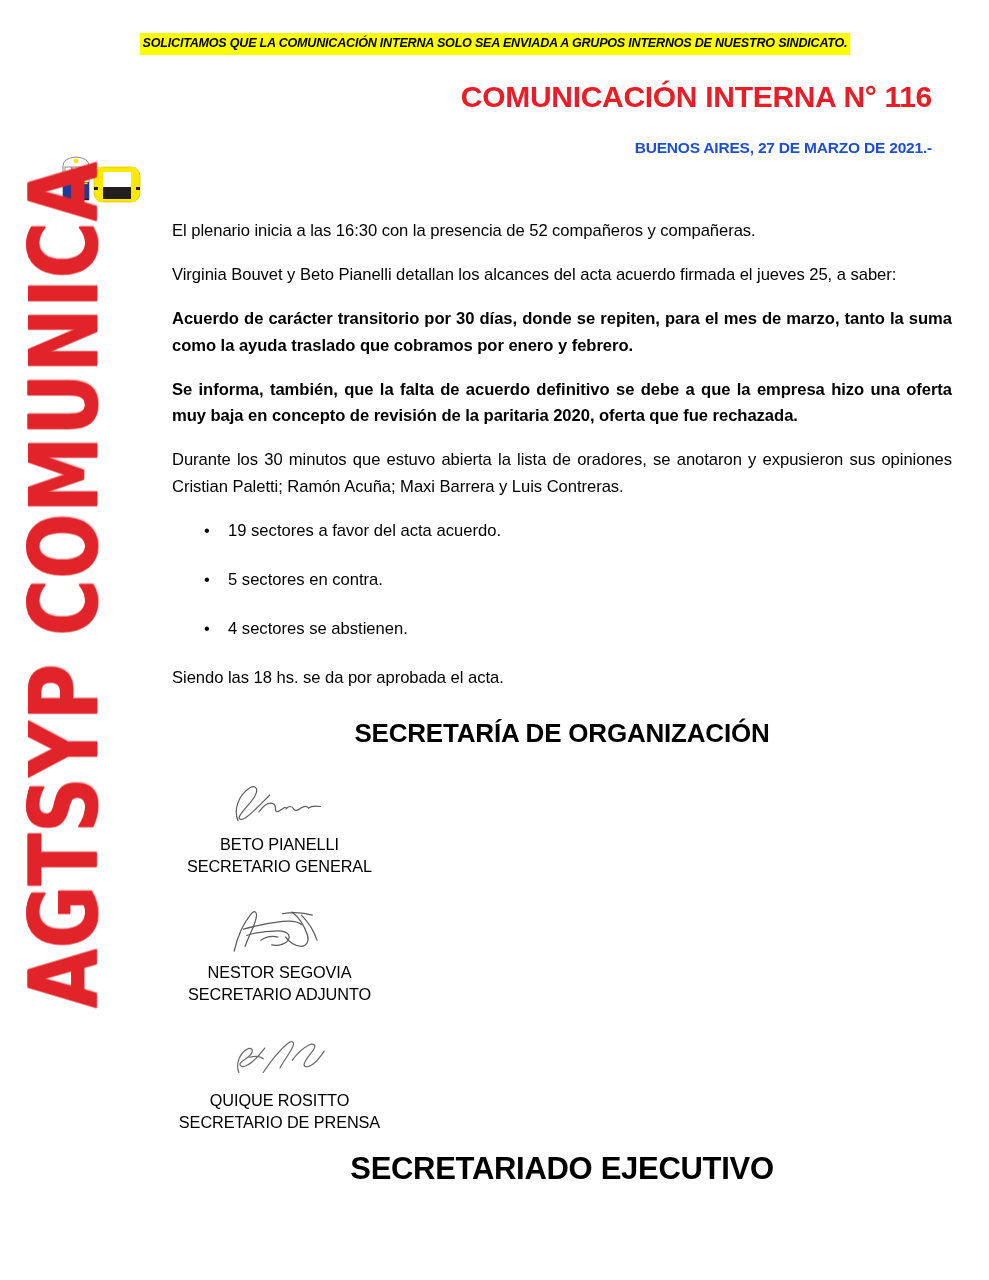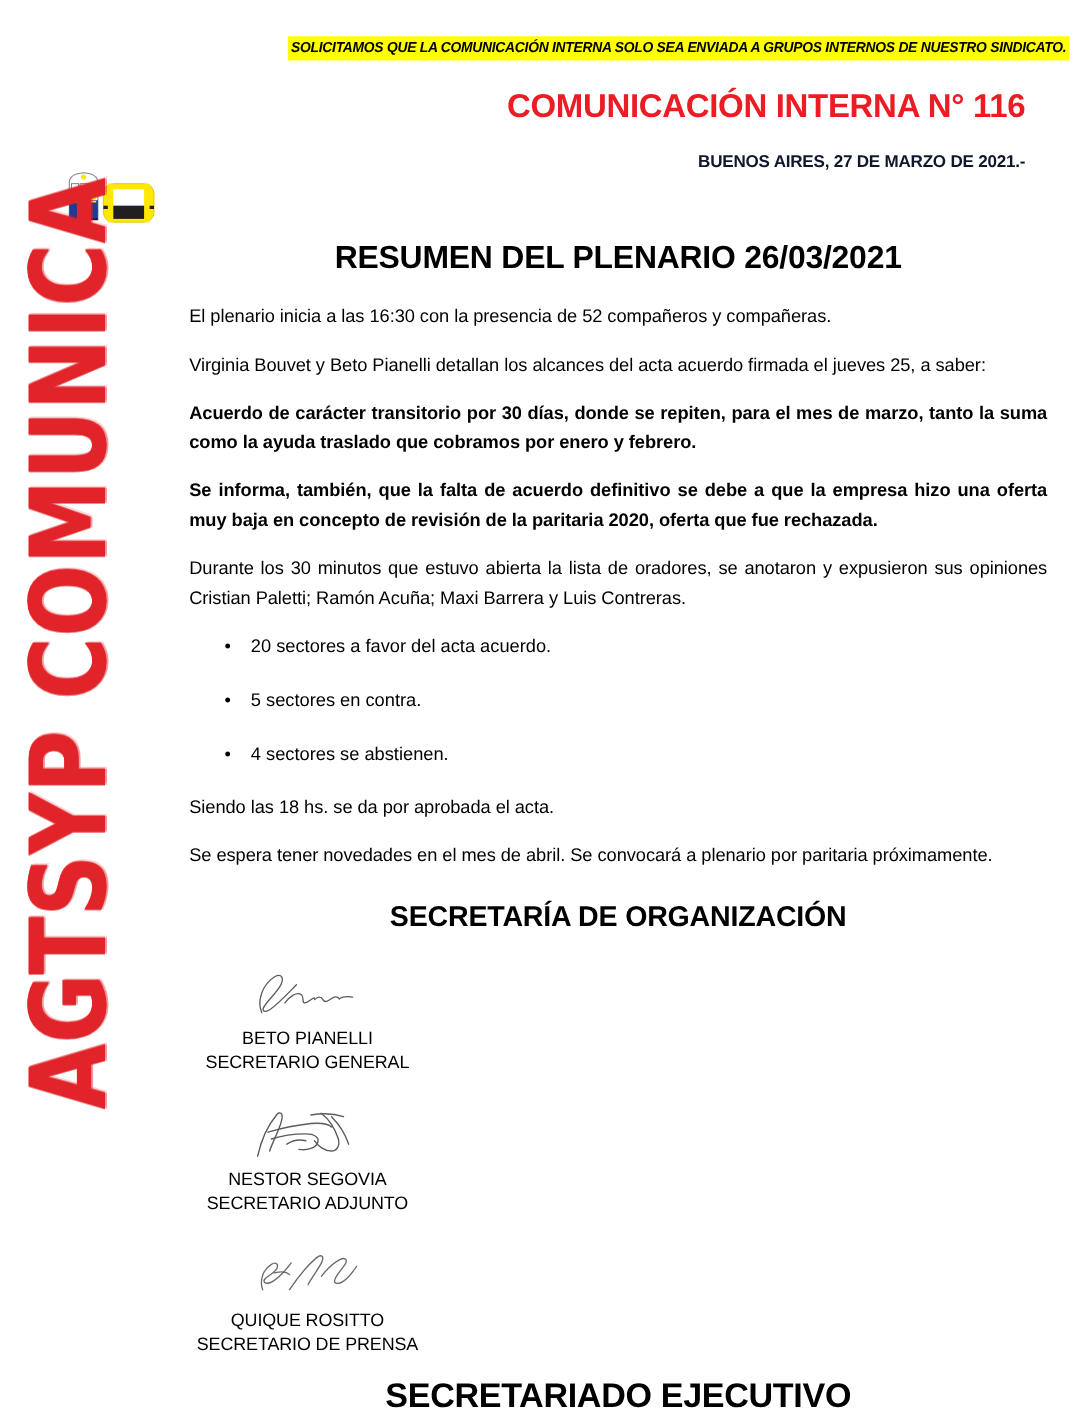"SOLICITAMOS QUE LA COMUNICACIÓN INTERNA" .notice-row { text-align: right -> center }
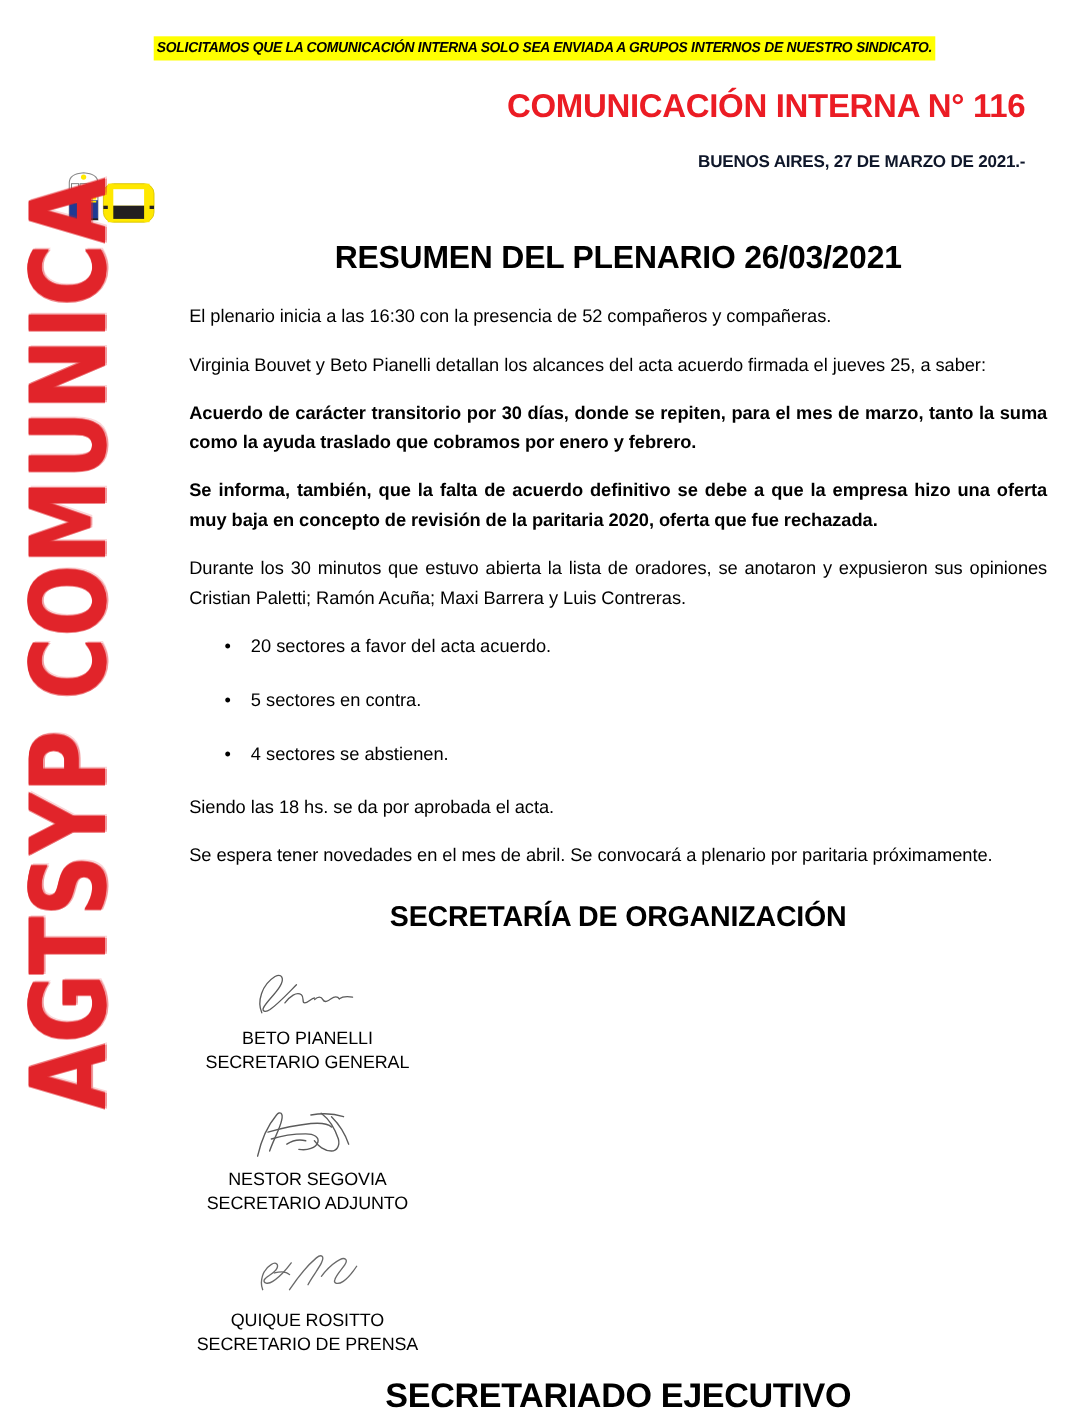"BUENOS AIRES, 27 DE MARZO" .doc-date { color: #0f172a -> #1d4ed8 }
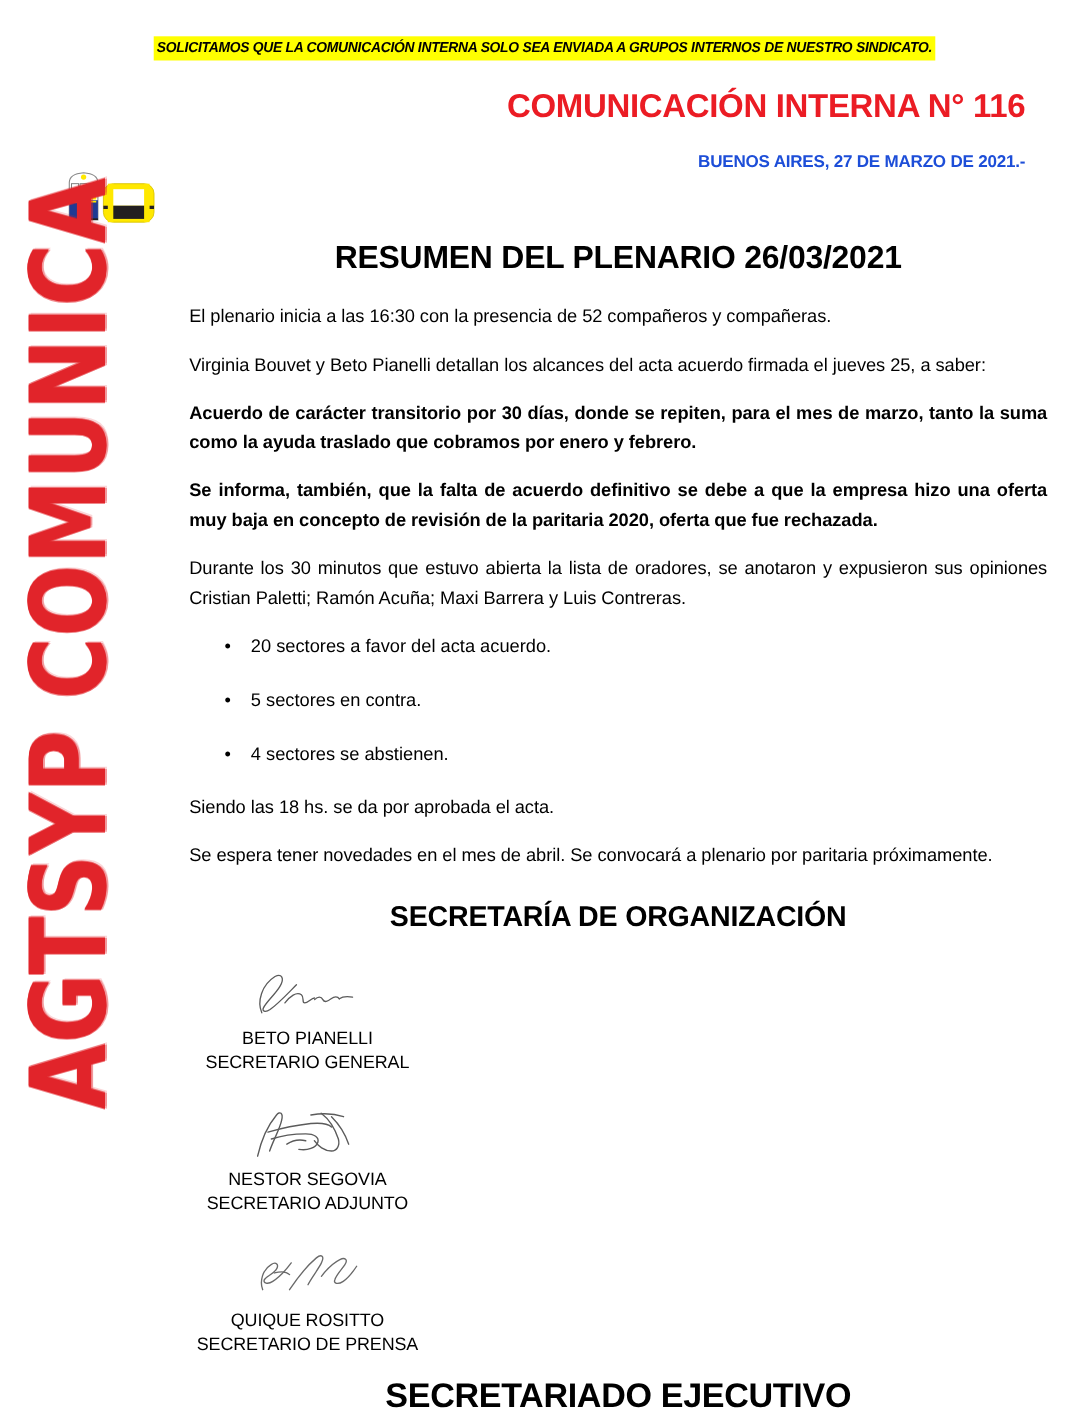"RESUMEN DEL PLENARIO 26/03/2021" h1.section-heading { html: <h1>RESUMEN DEL PLENARIO 26/03/2021</h1> -> none }
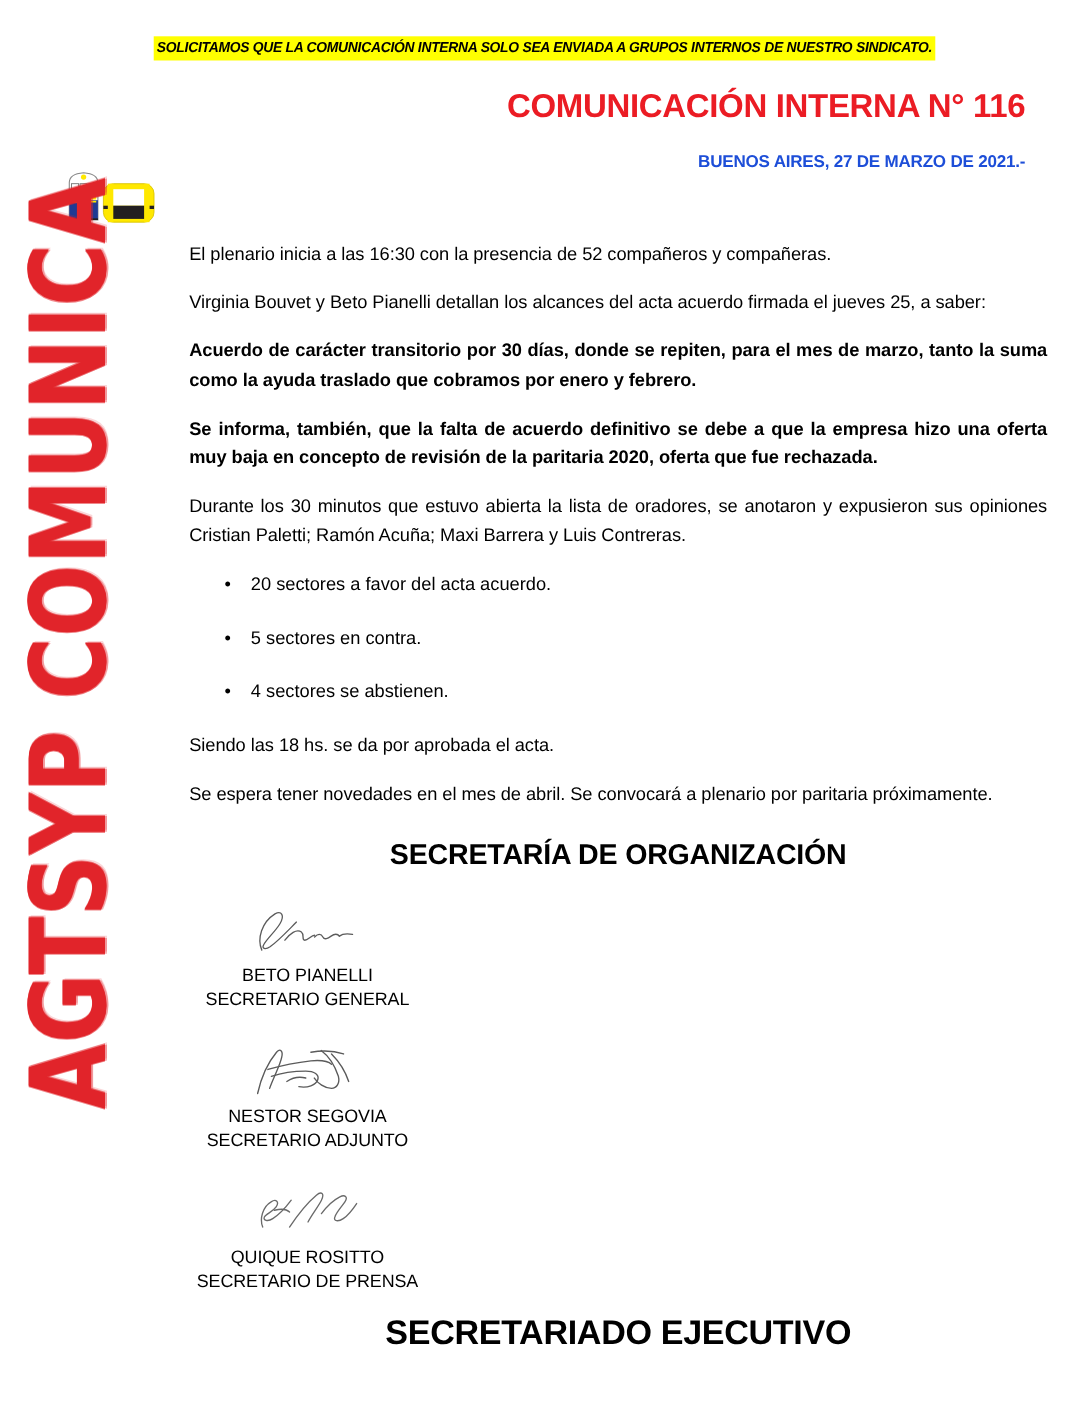"20 sectores a favor del" span { text: 20 -> 19 }
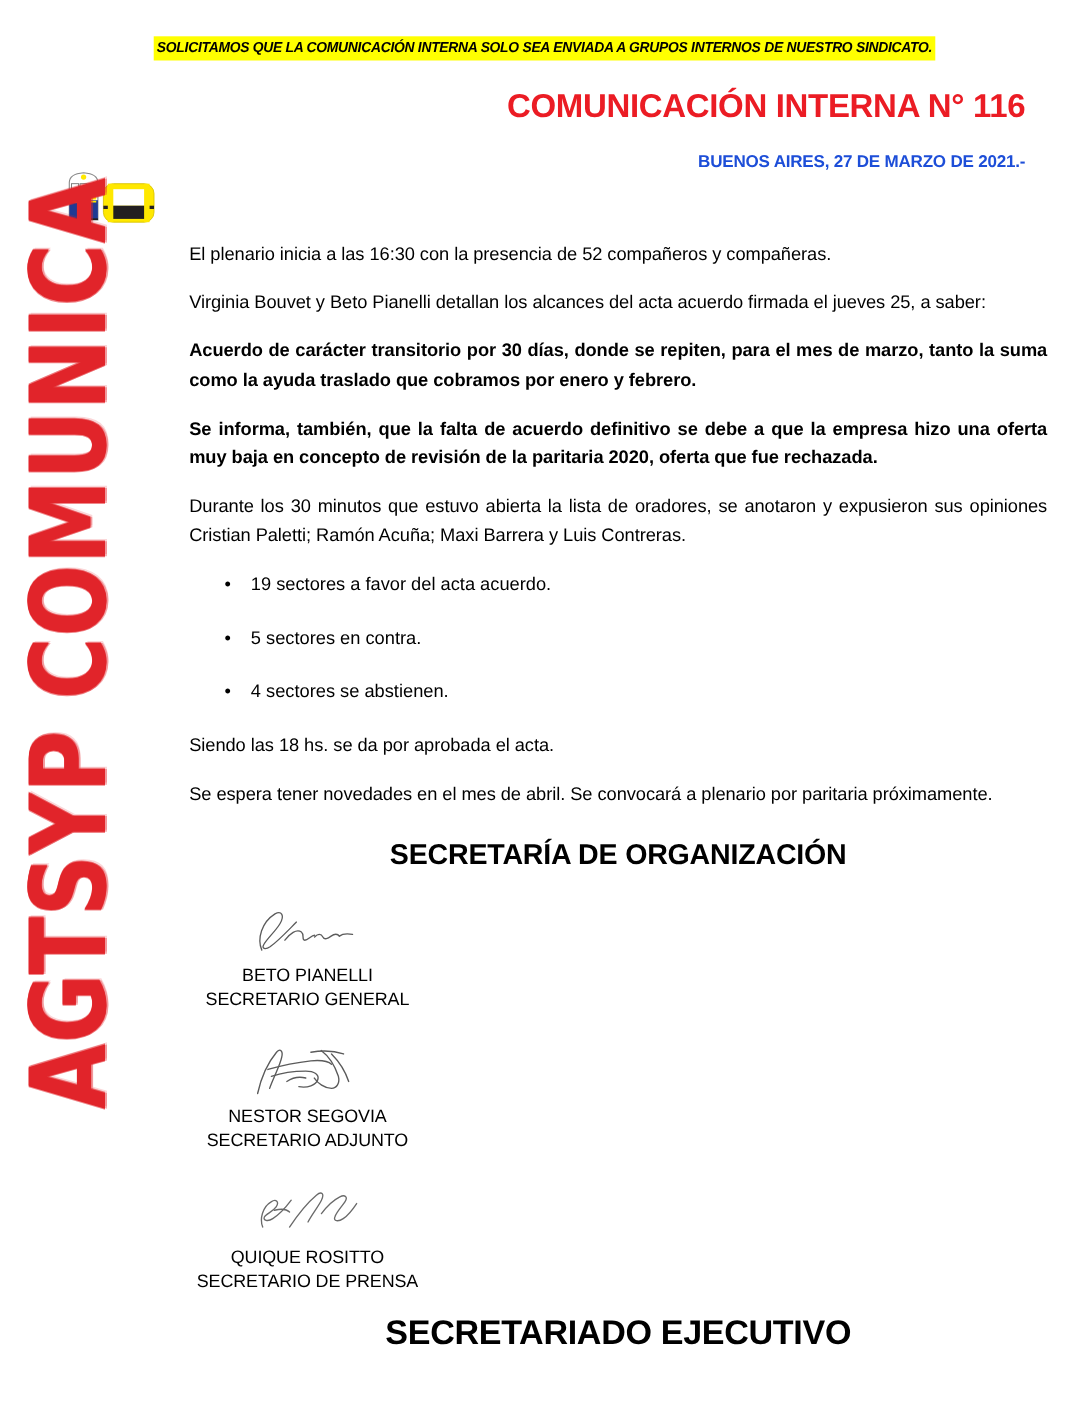"Se espera tener novedades en" p.para { html: <p>Se espera tener novedades en el mes de abril. Se convocará a plenario por paritaria próximamente.</p> -> none }
